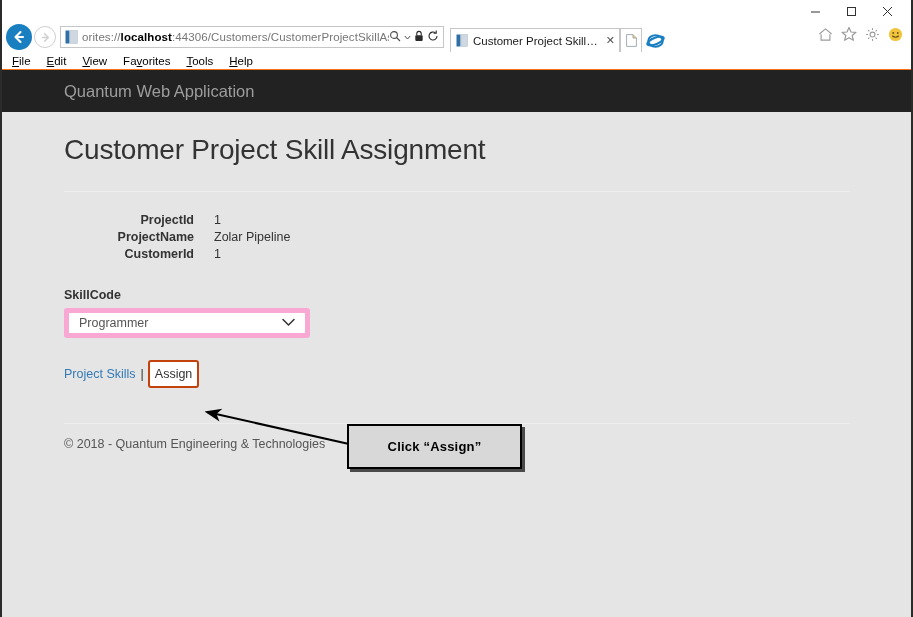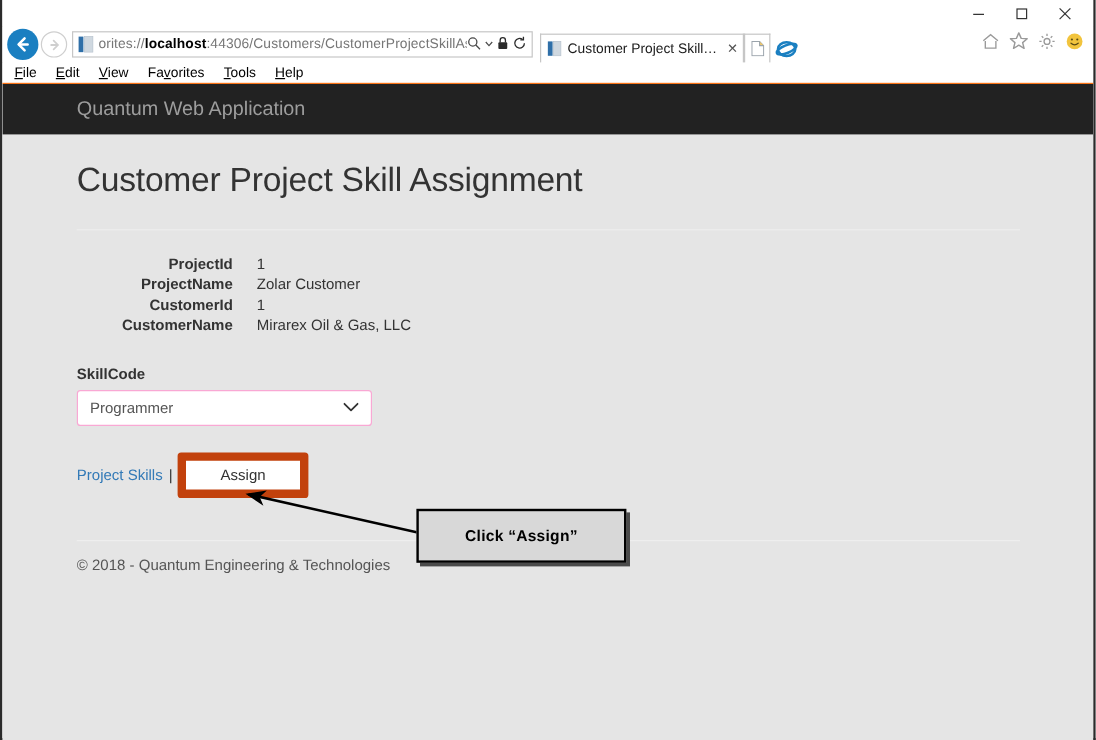"Zolar Customer" dd { text: Customer -> Pipeline }
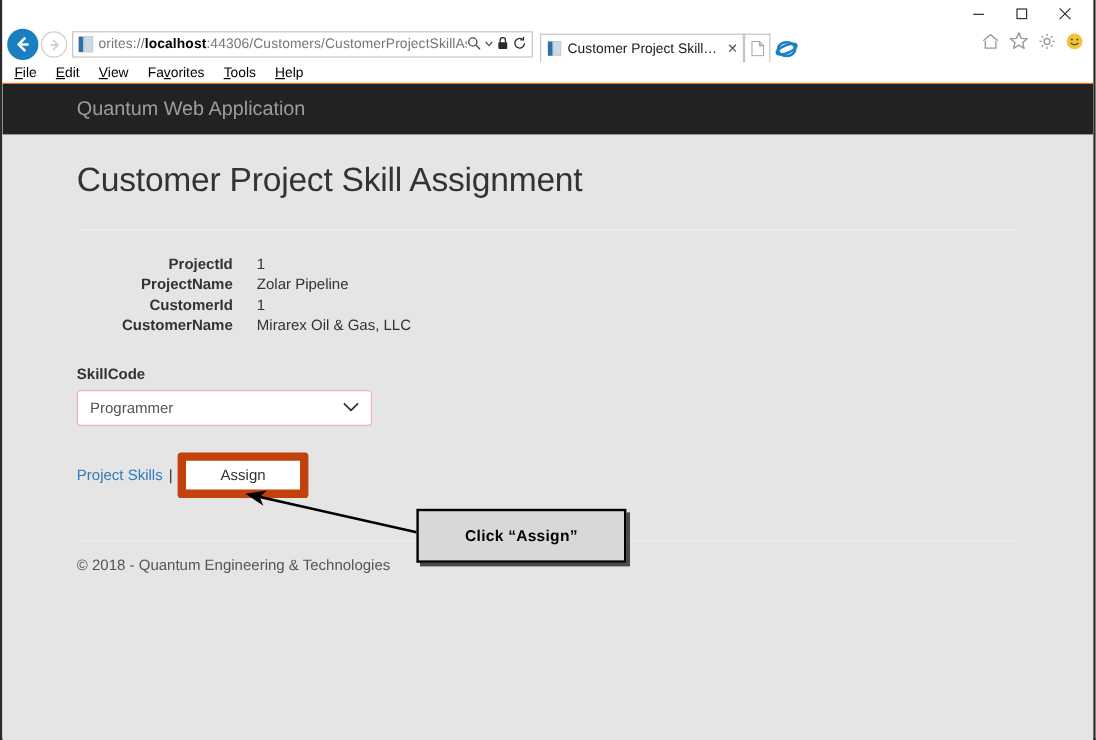"CustomerName" div.row { html: <div> <dt>CustomerName</dt> <dd>Mirarex Oil &amp; Gas, LLC</dd> </div> -> none }
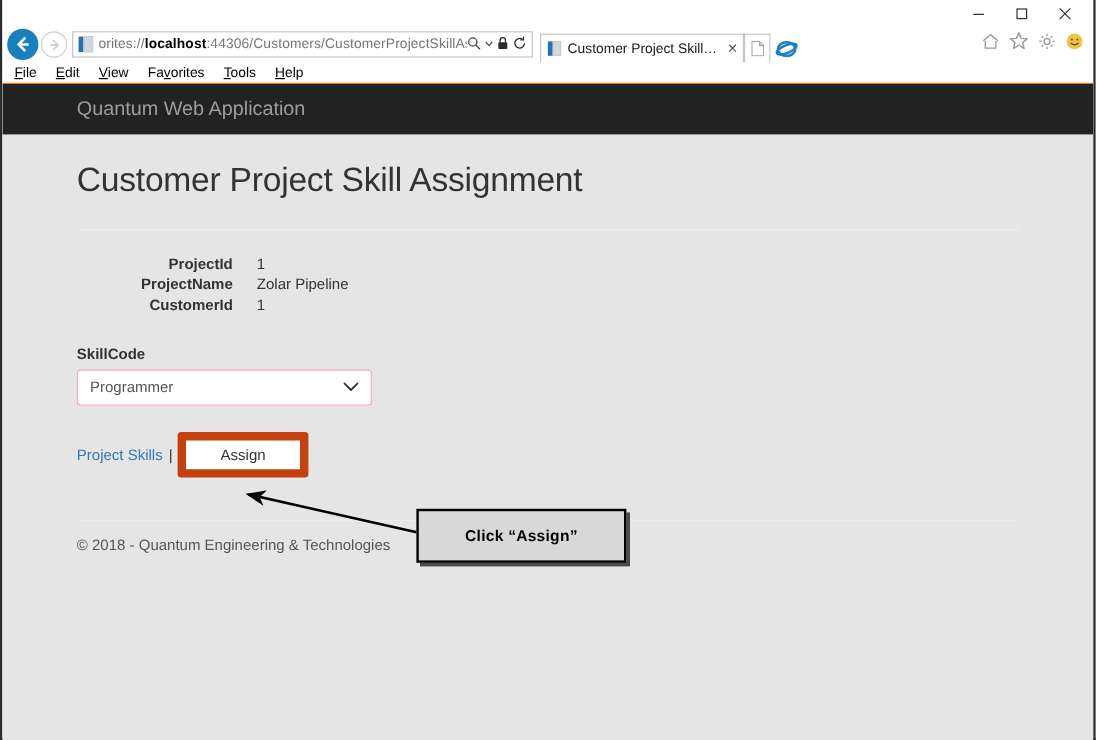"Programmer" .select-box { border: 1px solid #f9a8d4 -> 5px solid #f9a8d4 }
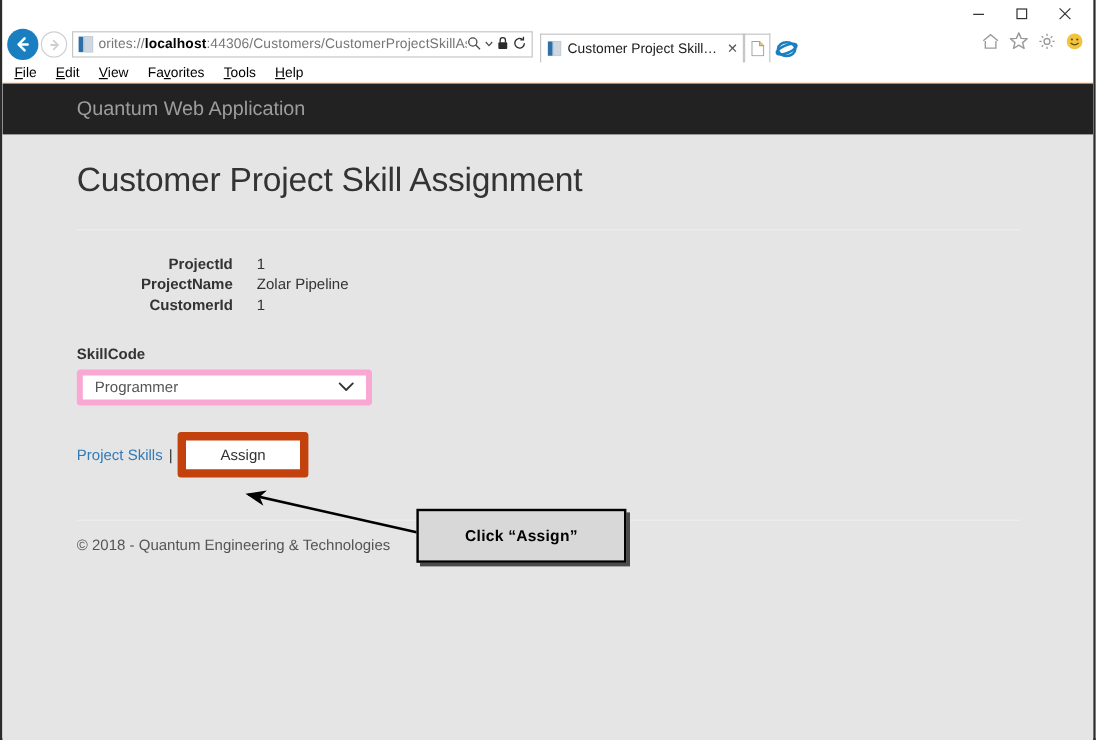"Assign" .btn-assign { border: 7px solid #c2410c -> 2px solid #c2410c; padding: 5px 29px -> 5px 5px }
